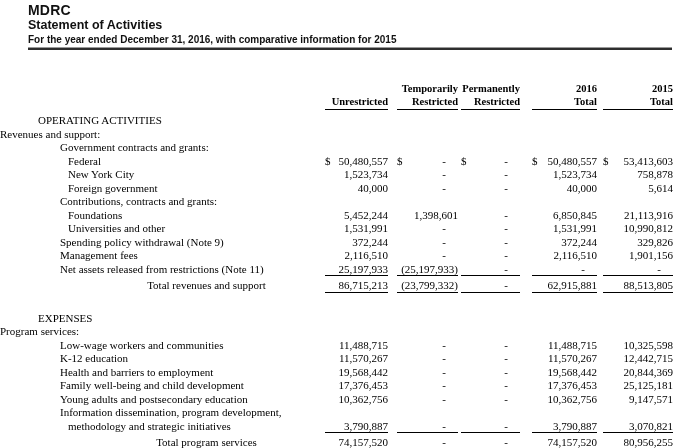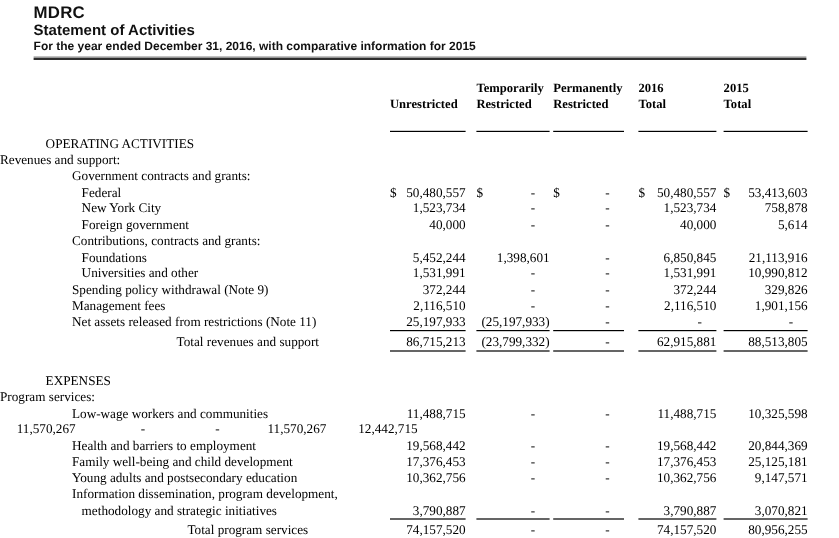"Temporarily" .hcell { align-items: flex-start -> flex-end; padding-bottom: 15px -> 1px }
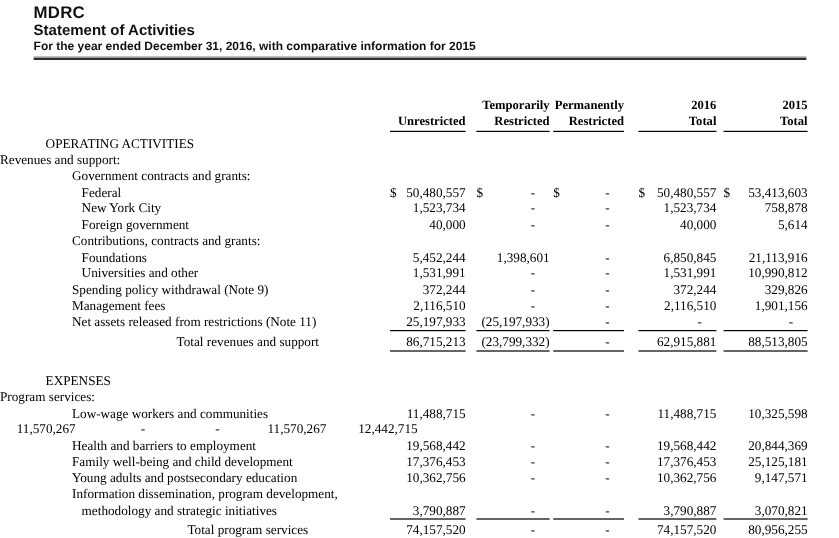"K-12 education" div.c0 { html: none -> <div>K-12 education</div> }
